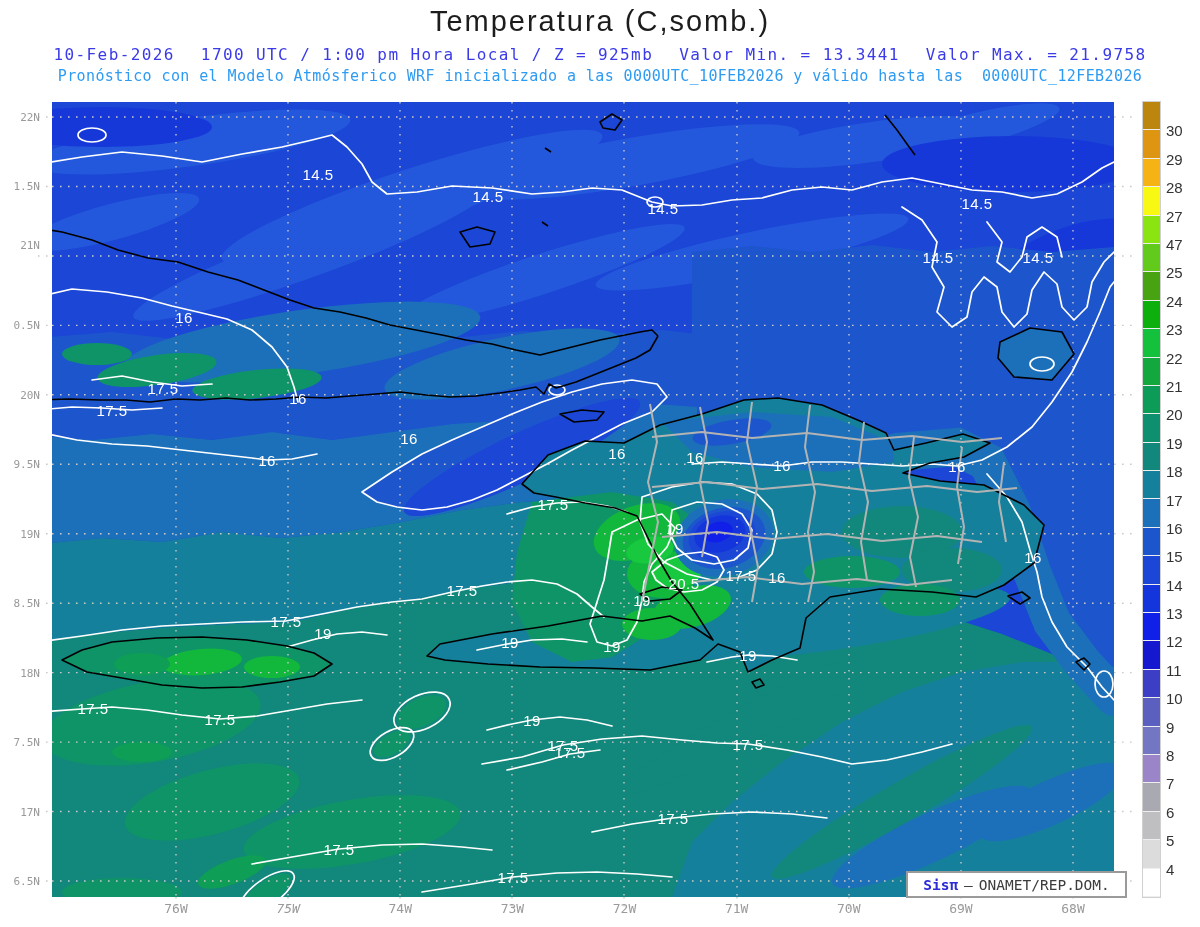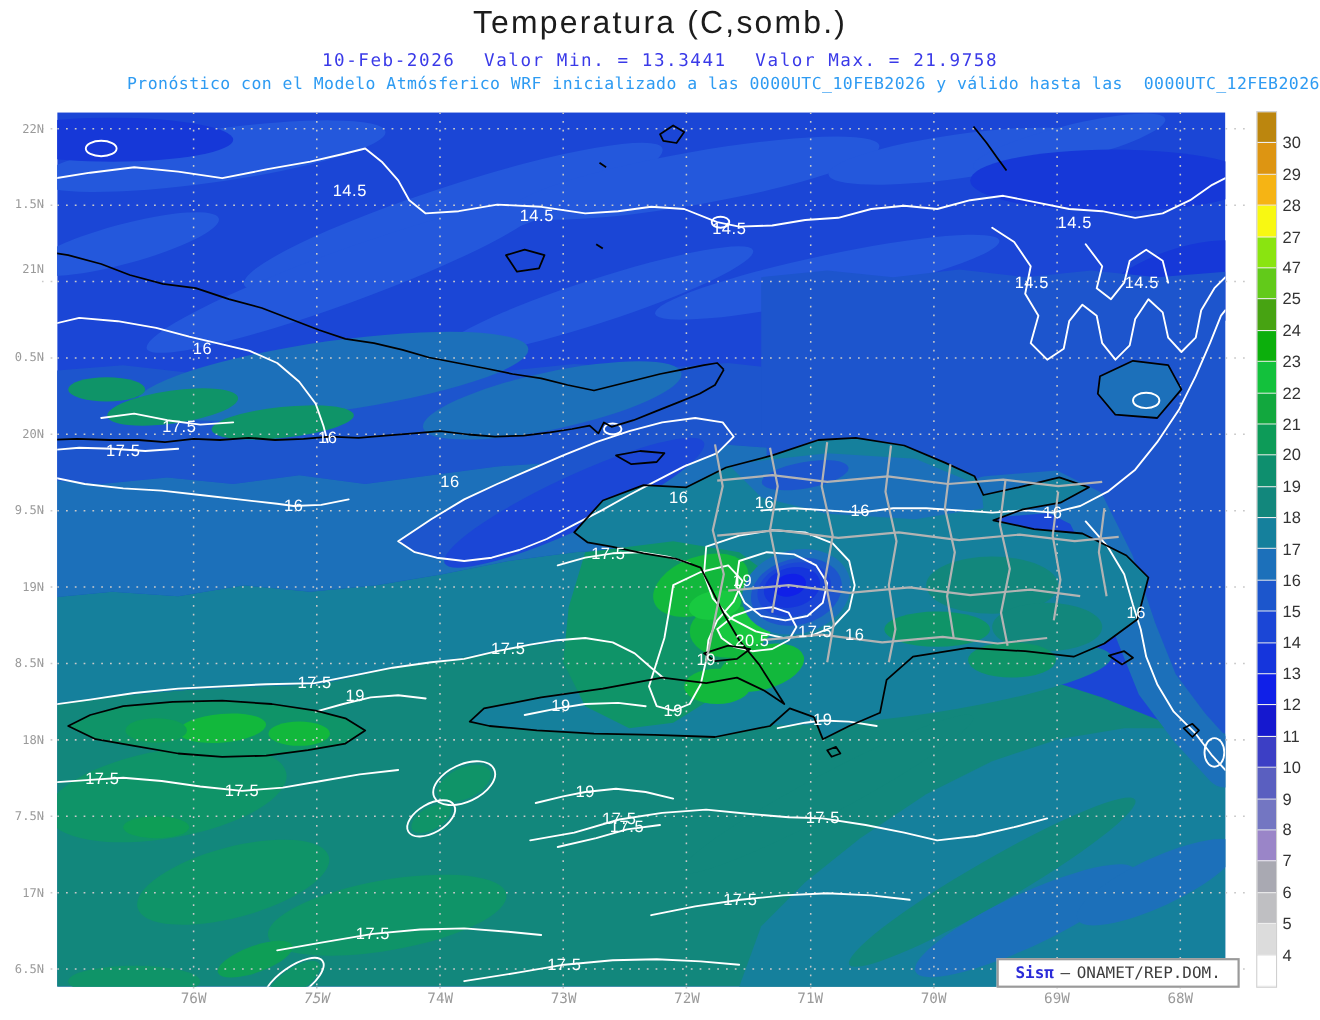"1700 UTC / 1:00 pm" span { html: none -> <span>1700 UTC / 1:00 pm Hora Local / Z = 925mb</span> }
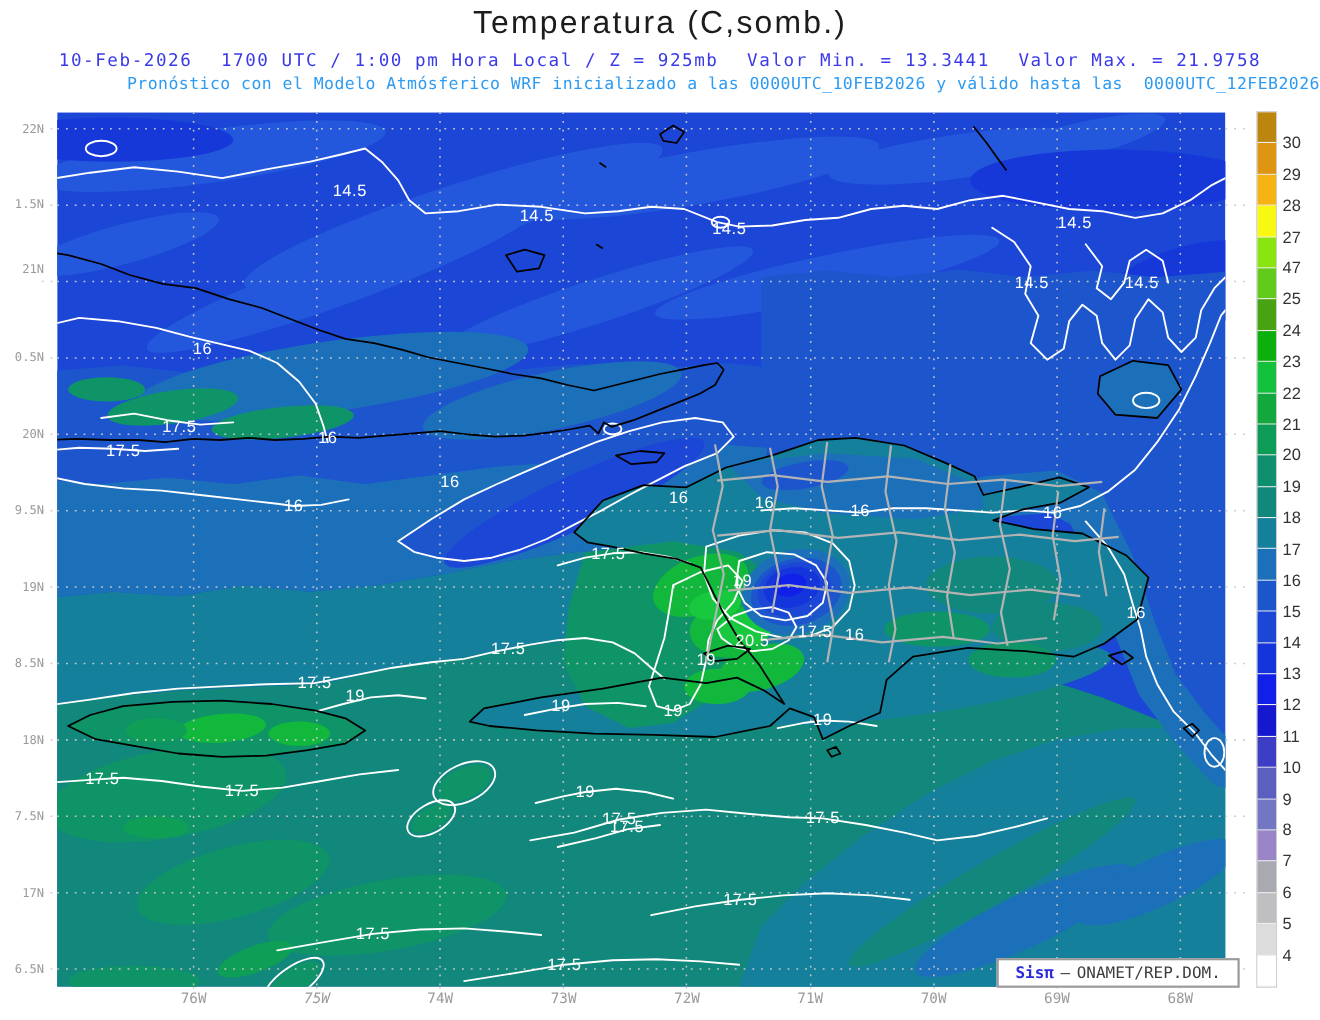"Pronóstico con el Modelo Atmósferico" .sub2 { text-align: right -> center }
